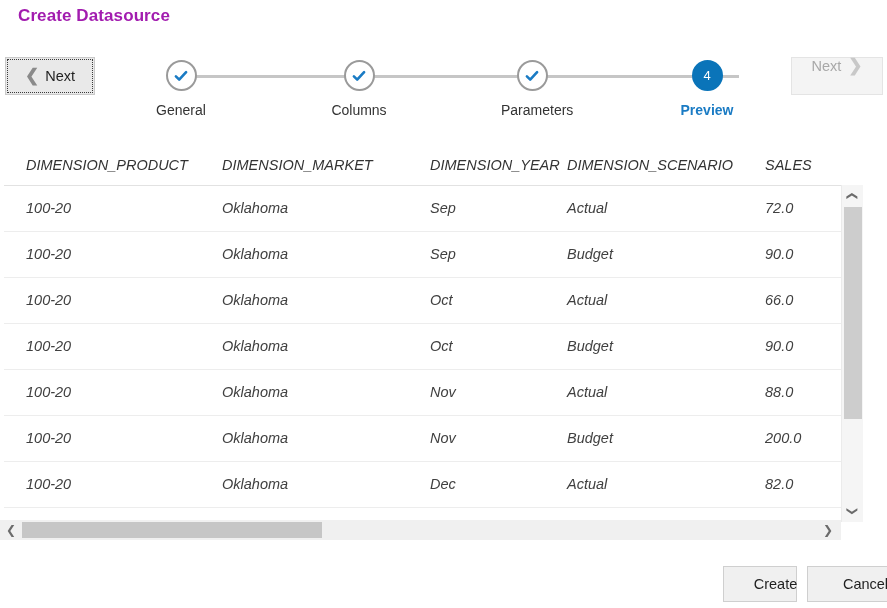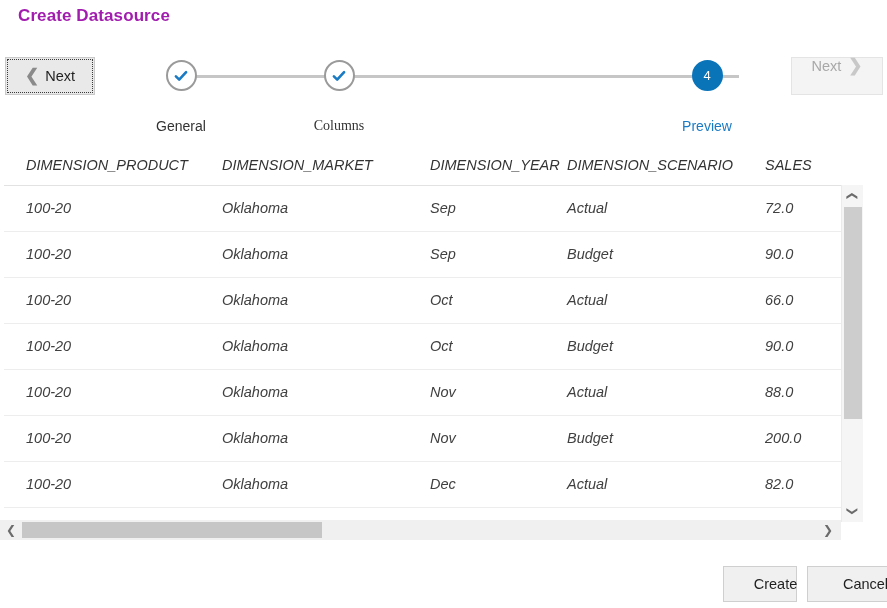"General" .step-label { margin-top: 27px -> 11px }
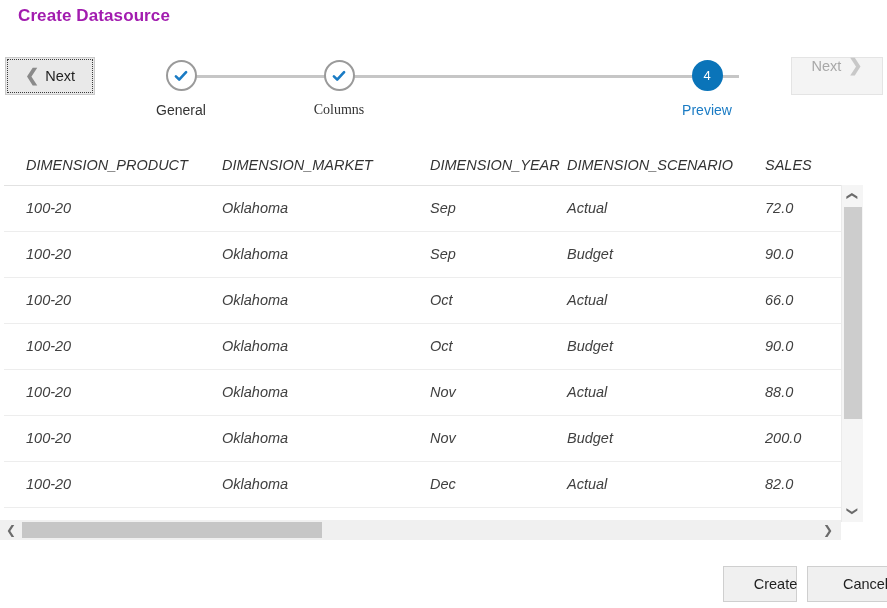"Columns" div.step { font-family: Liberation Serif, serif -> none; left: 158px -> 178px }
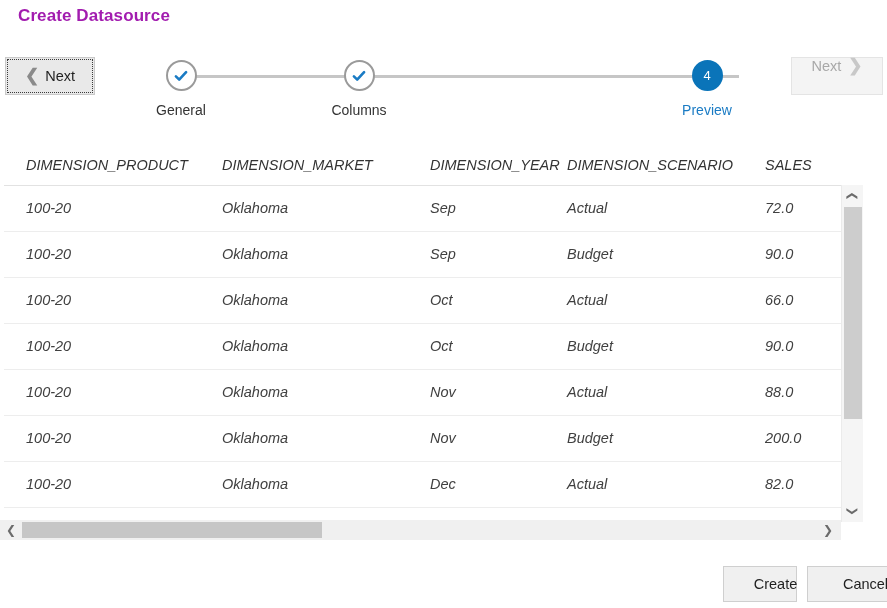"Parameters" div.step { html: none -> <div> <div> <svg> <path></path> </svg> </div> <div>Parameters</div> </div> }
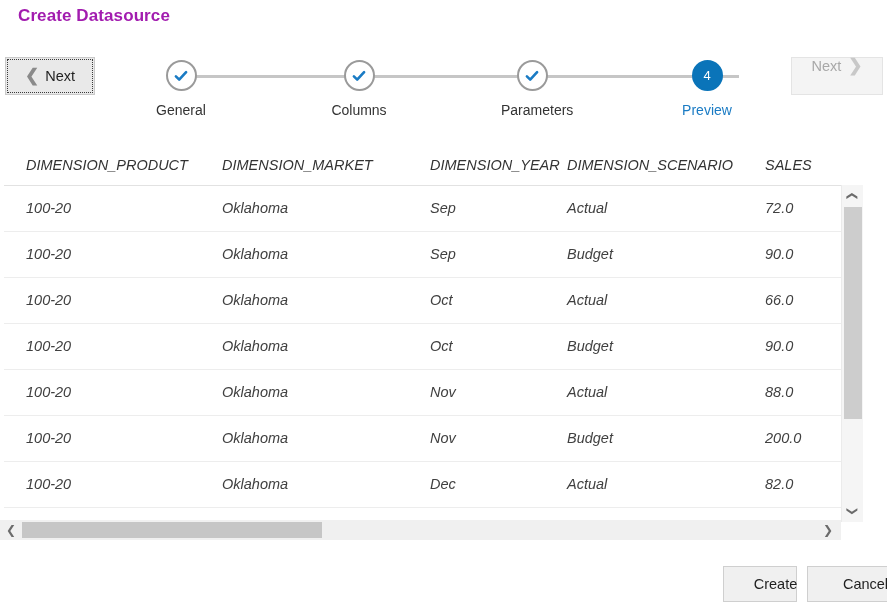"Preview" .step-label.current { font-weight: none -> bold }
